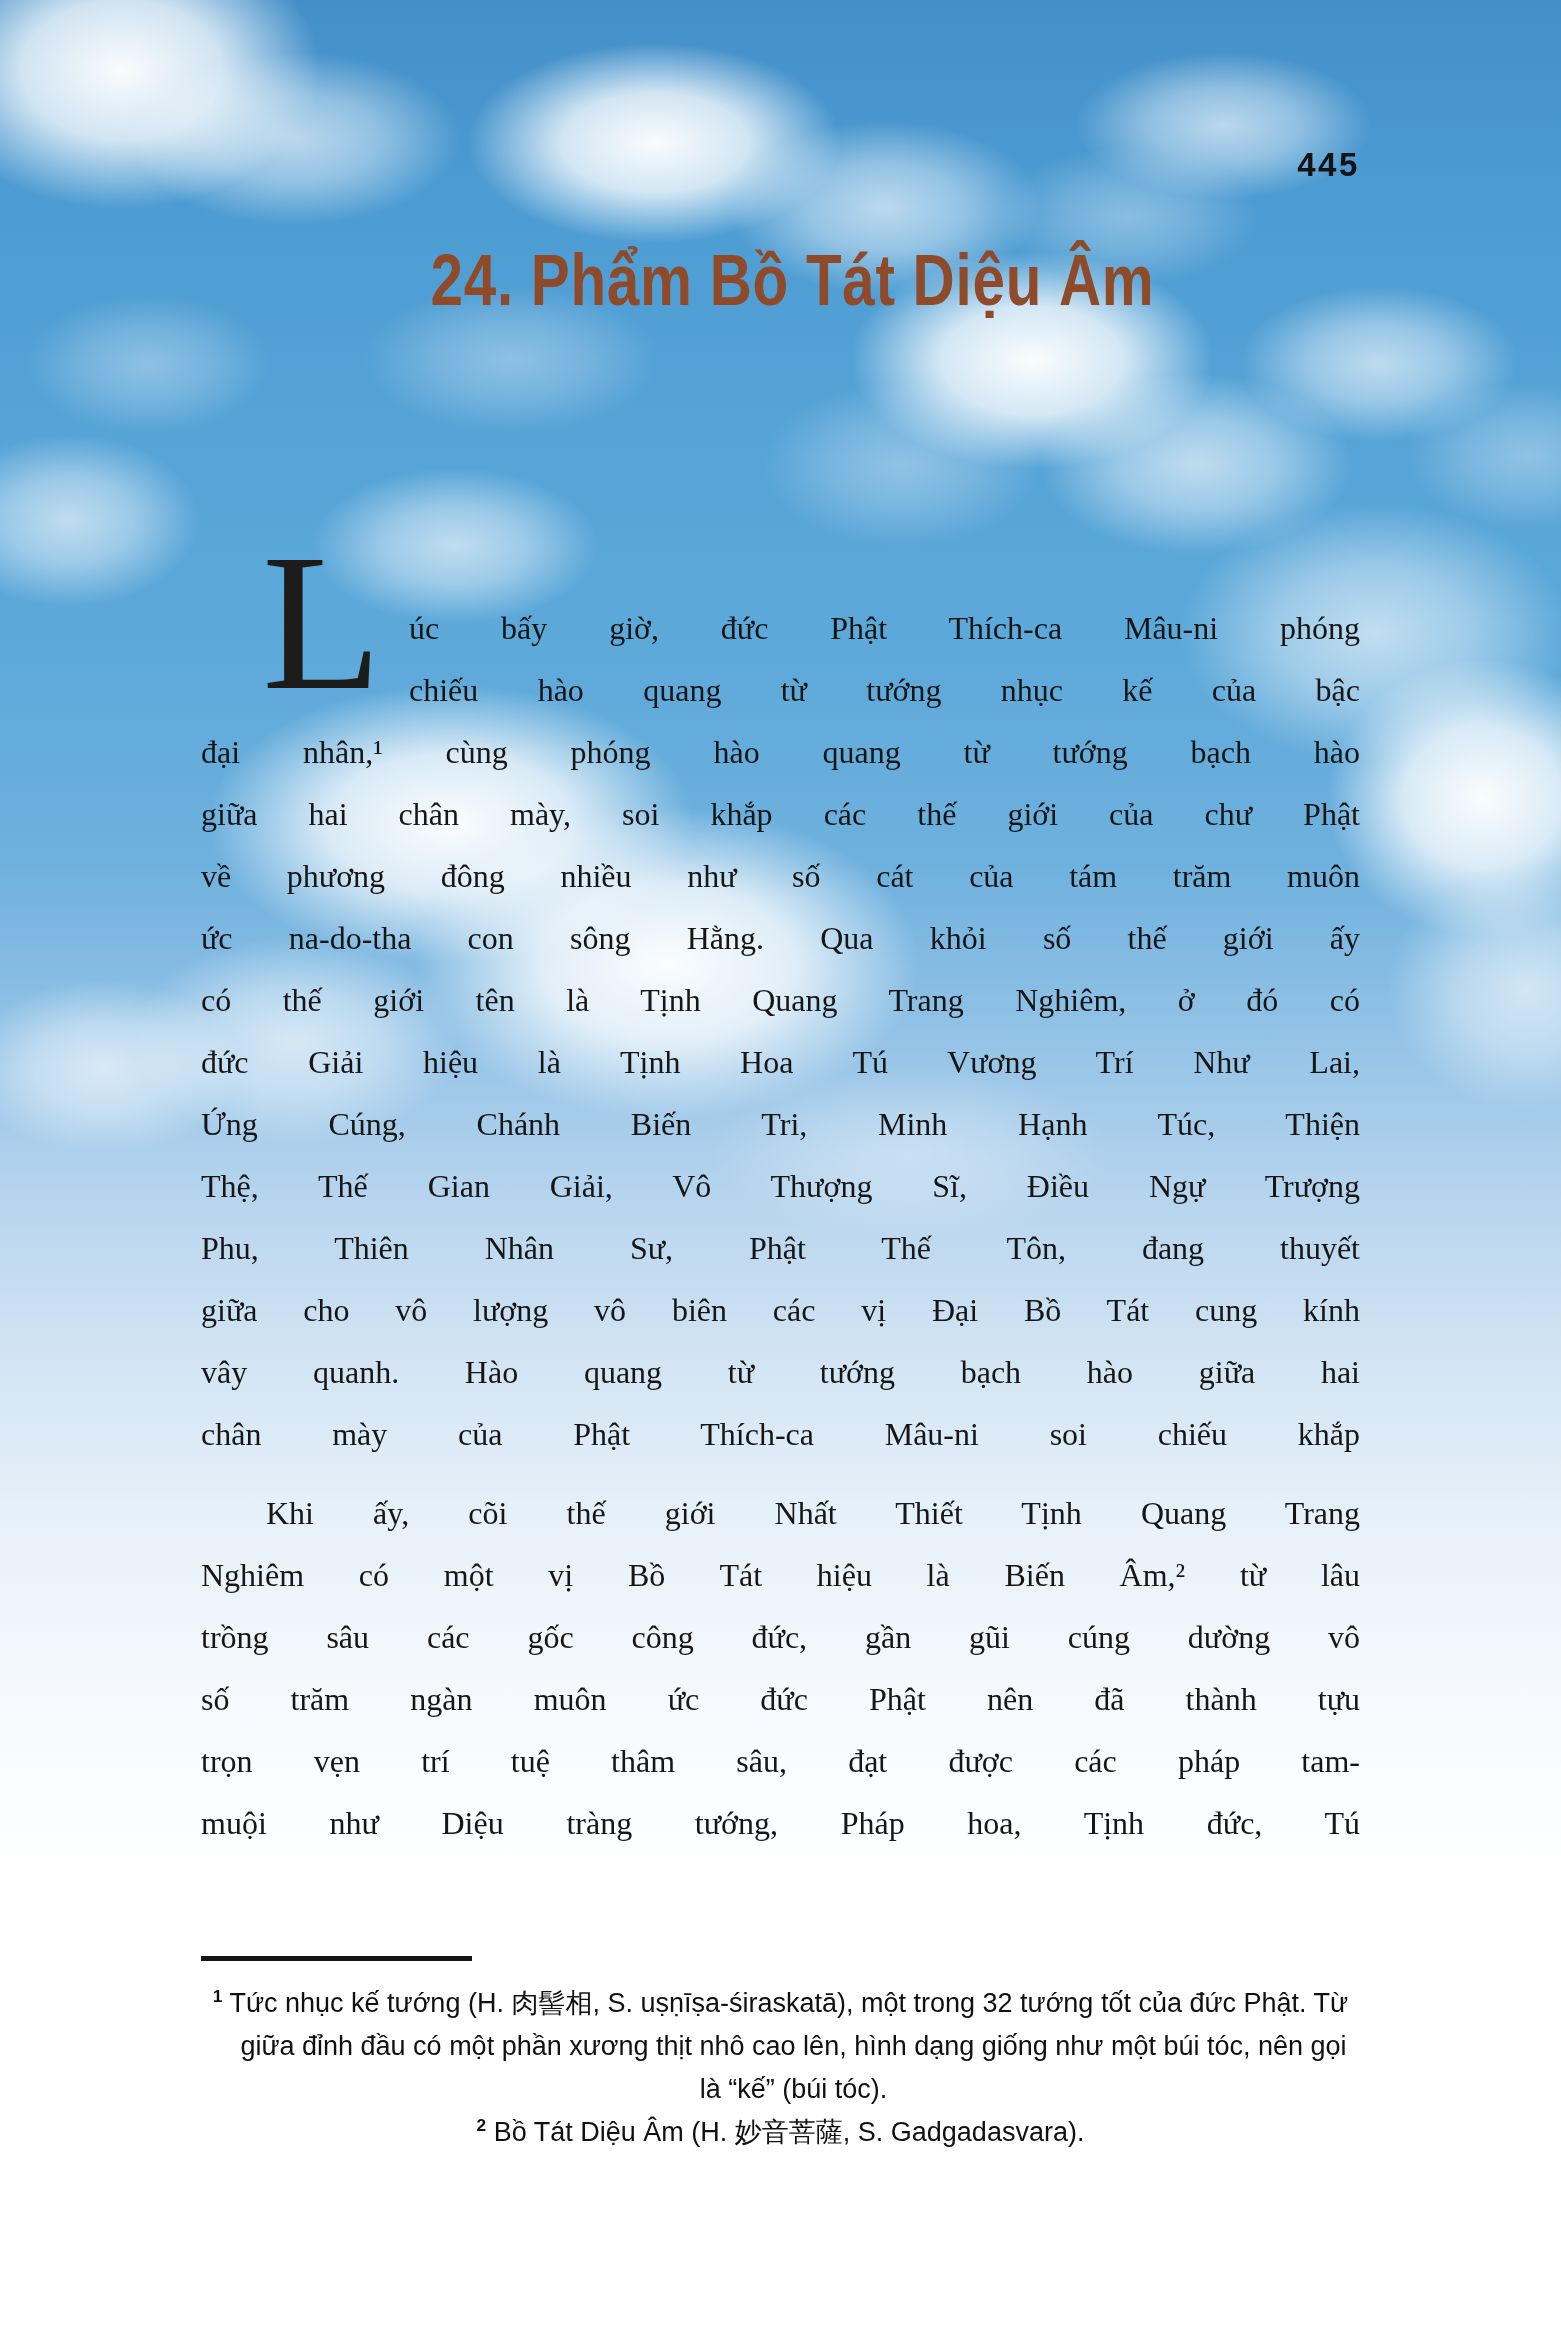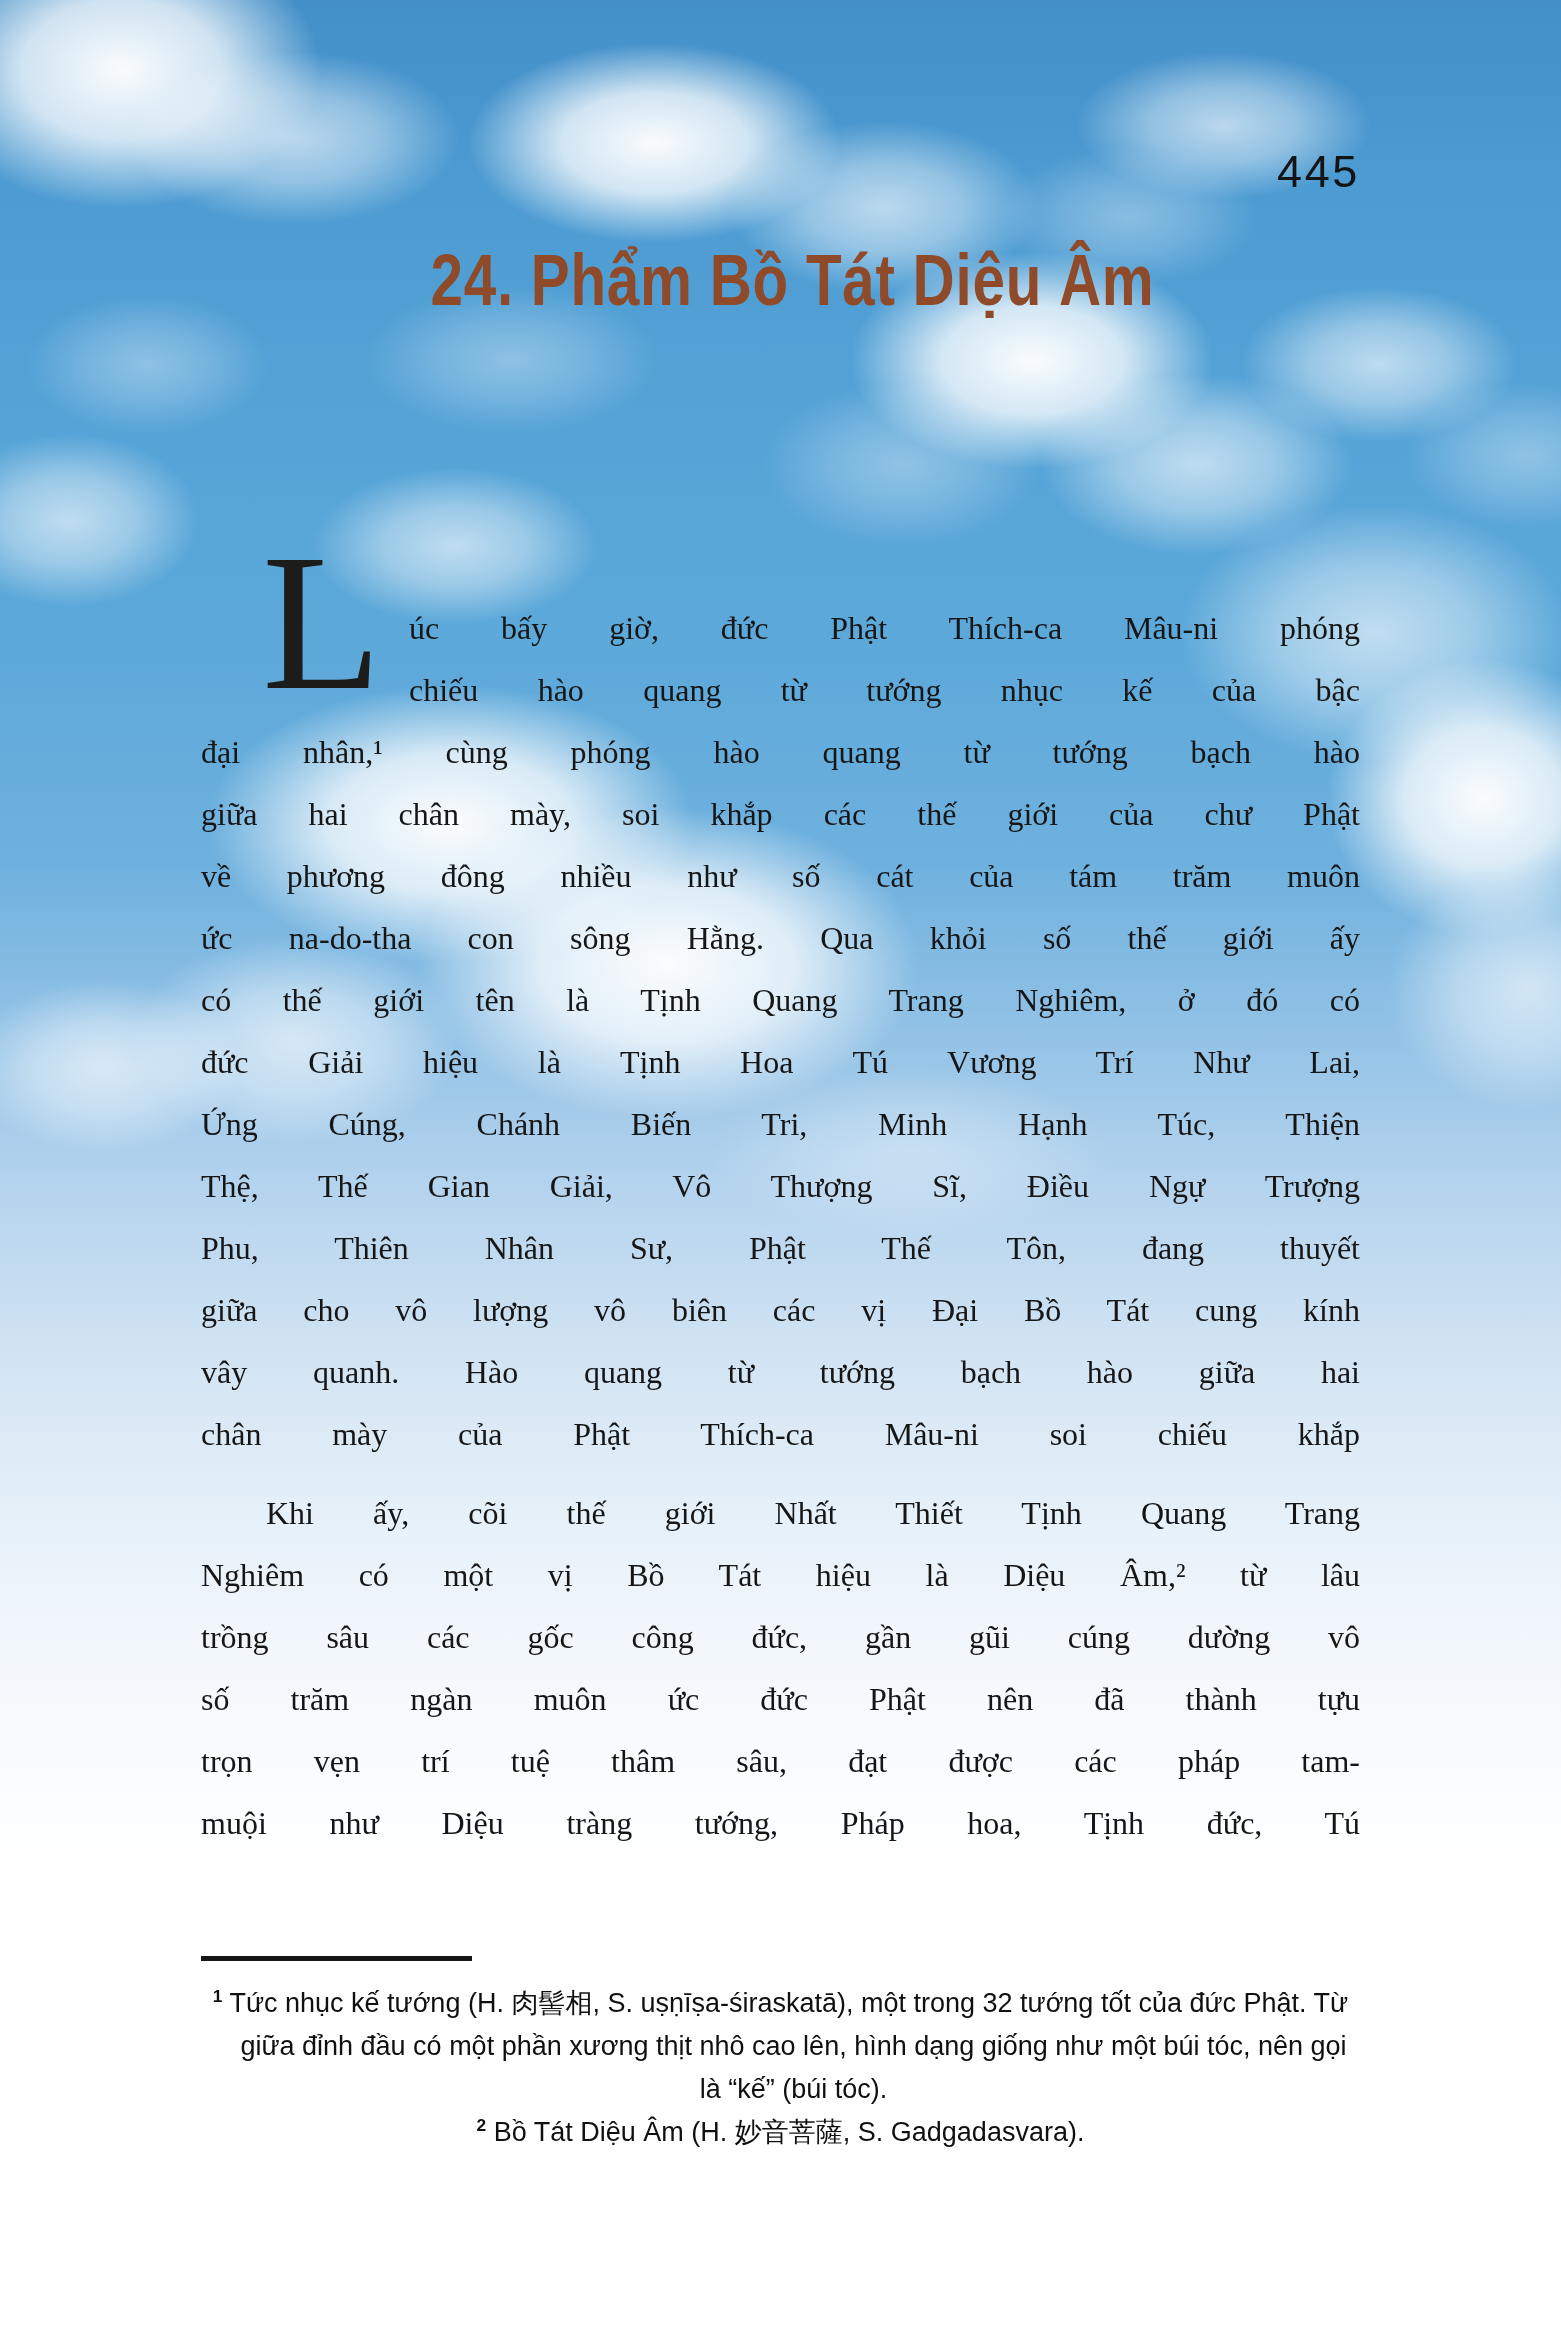"445" .page-number { font-size: 45px -> 33px; font-weight: normal -> bold }
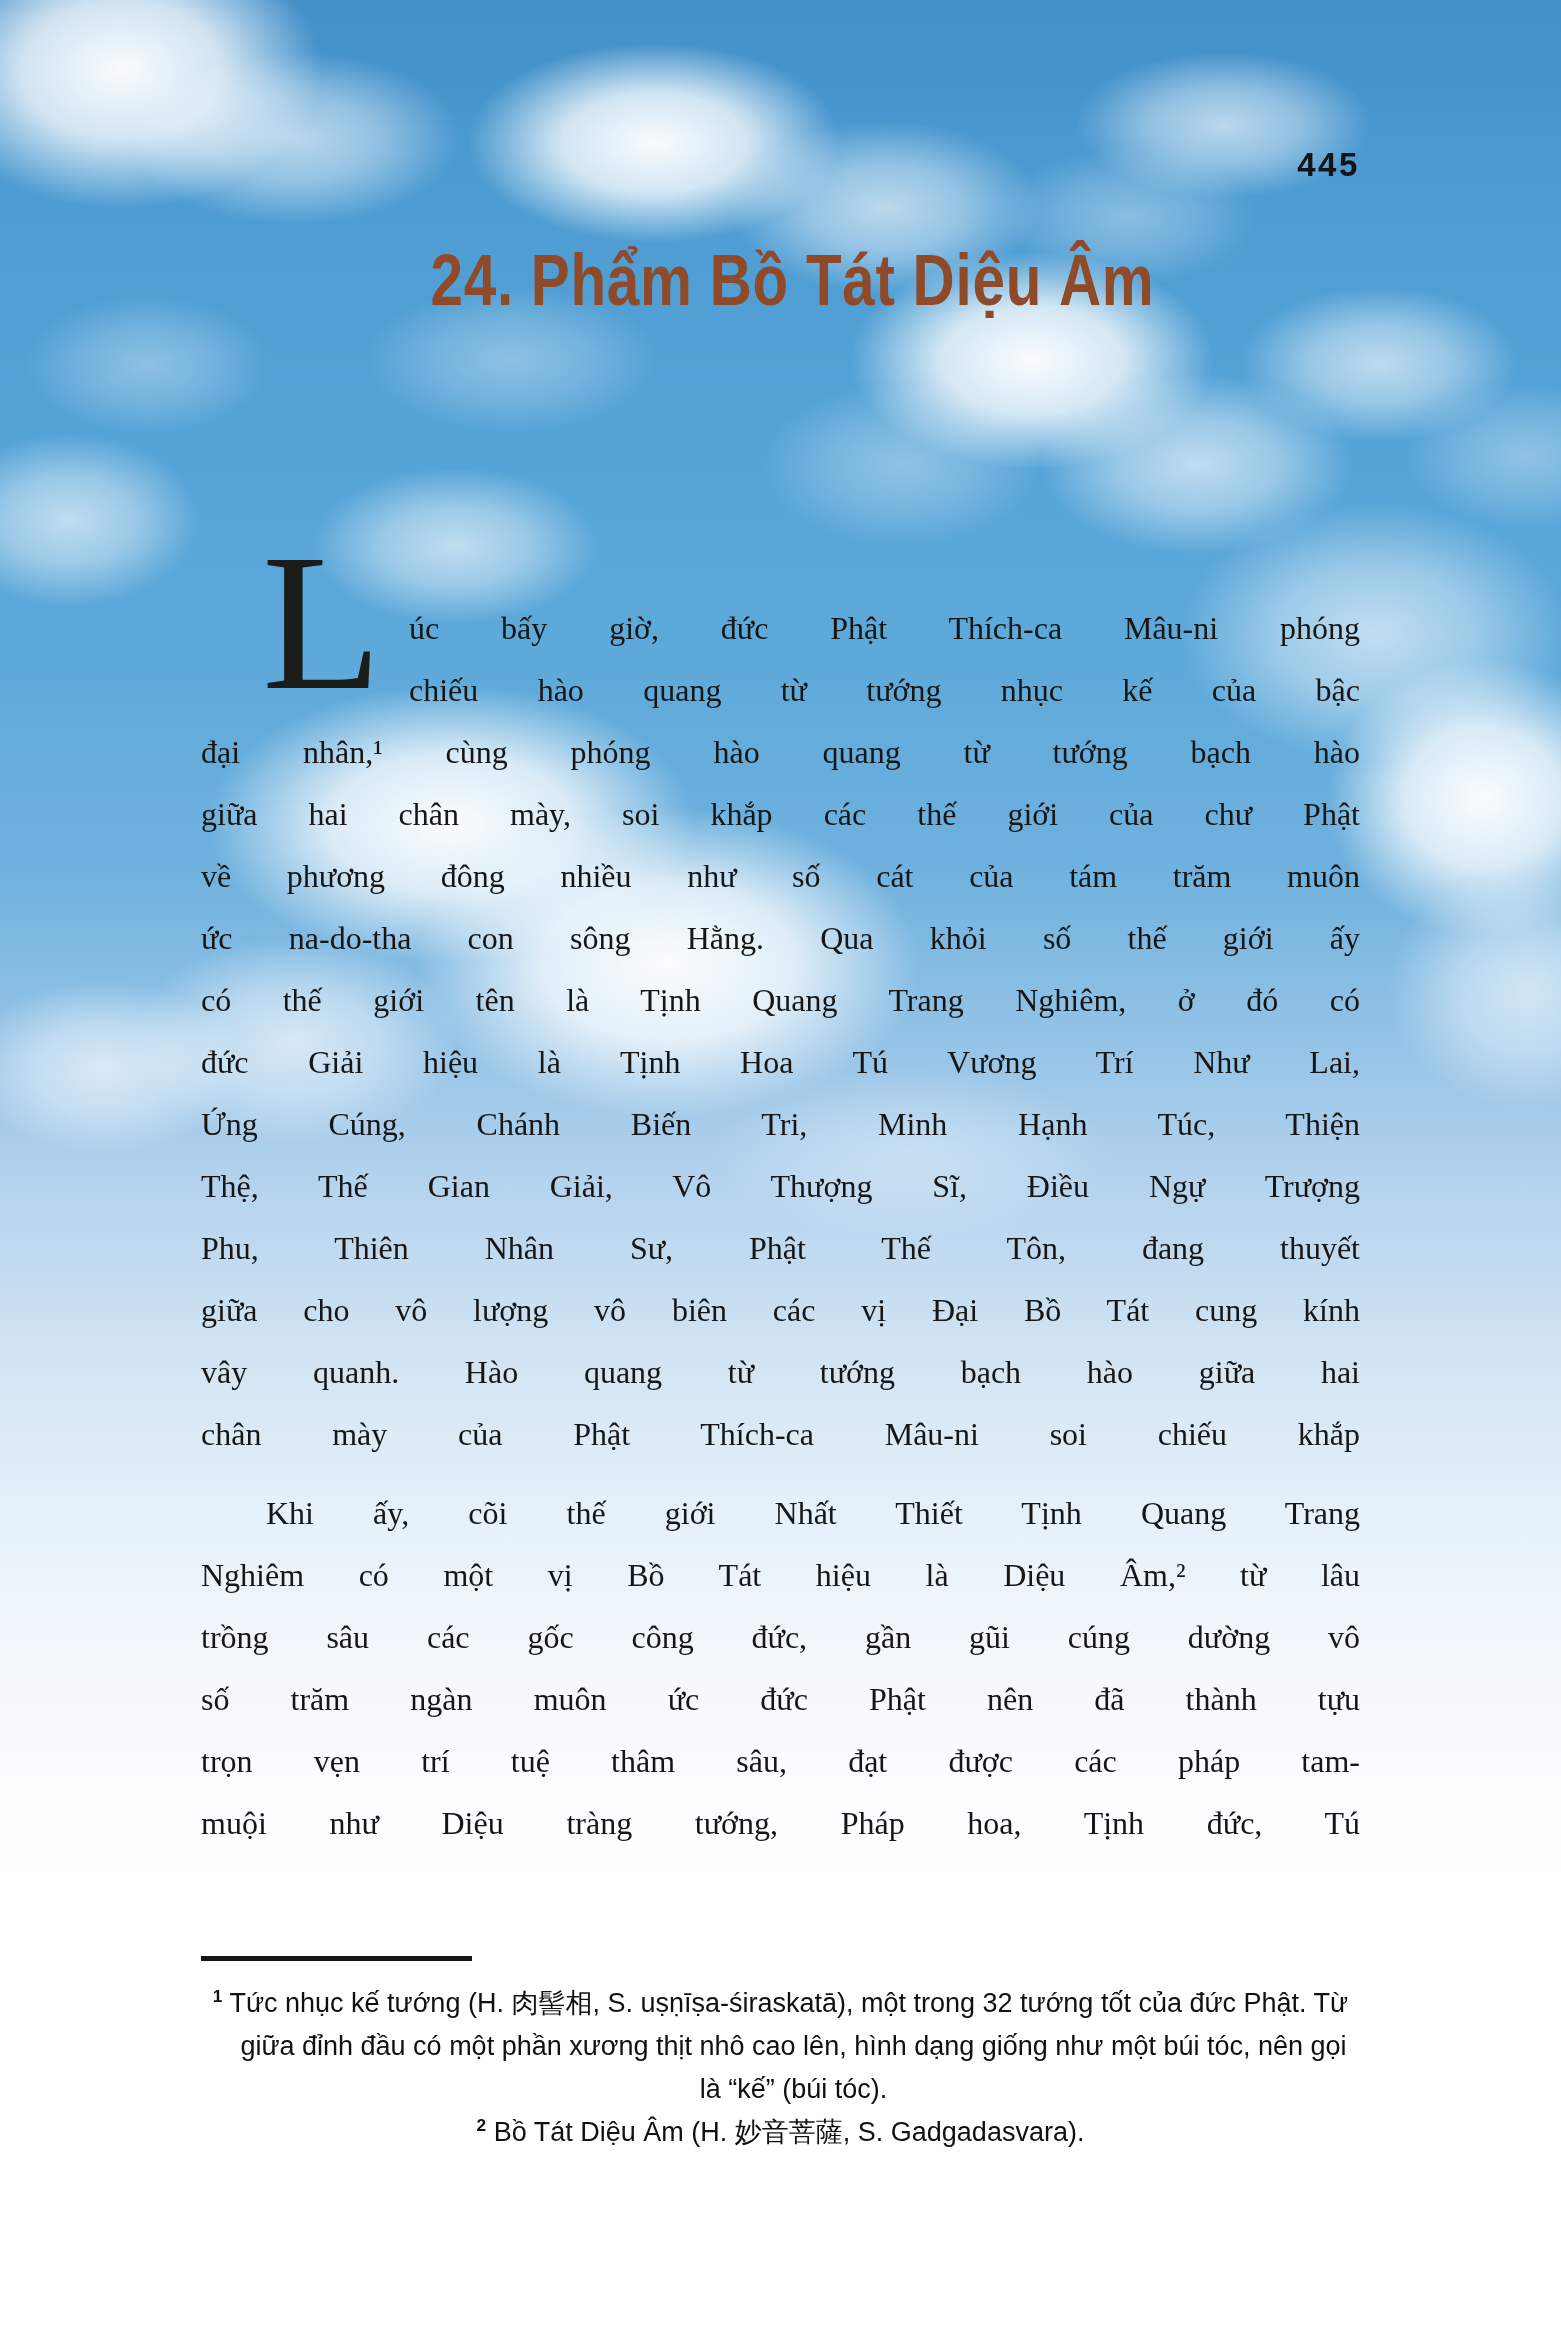"Nghiêm có một vị Bồ" div.bl { text: Diệu -> Biến }
